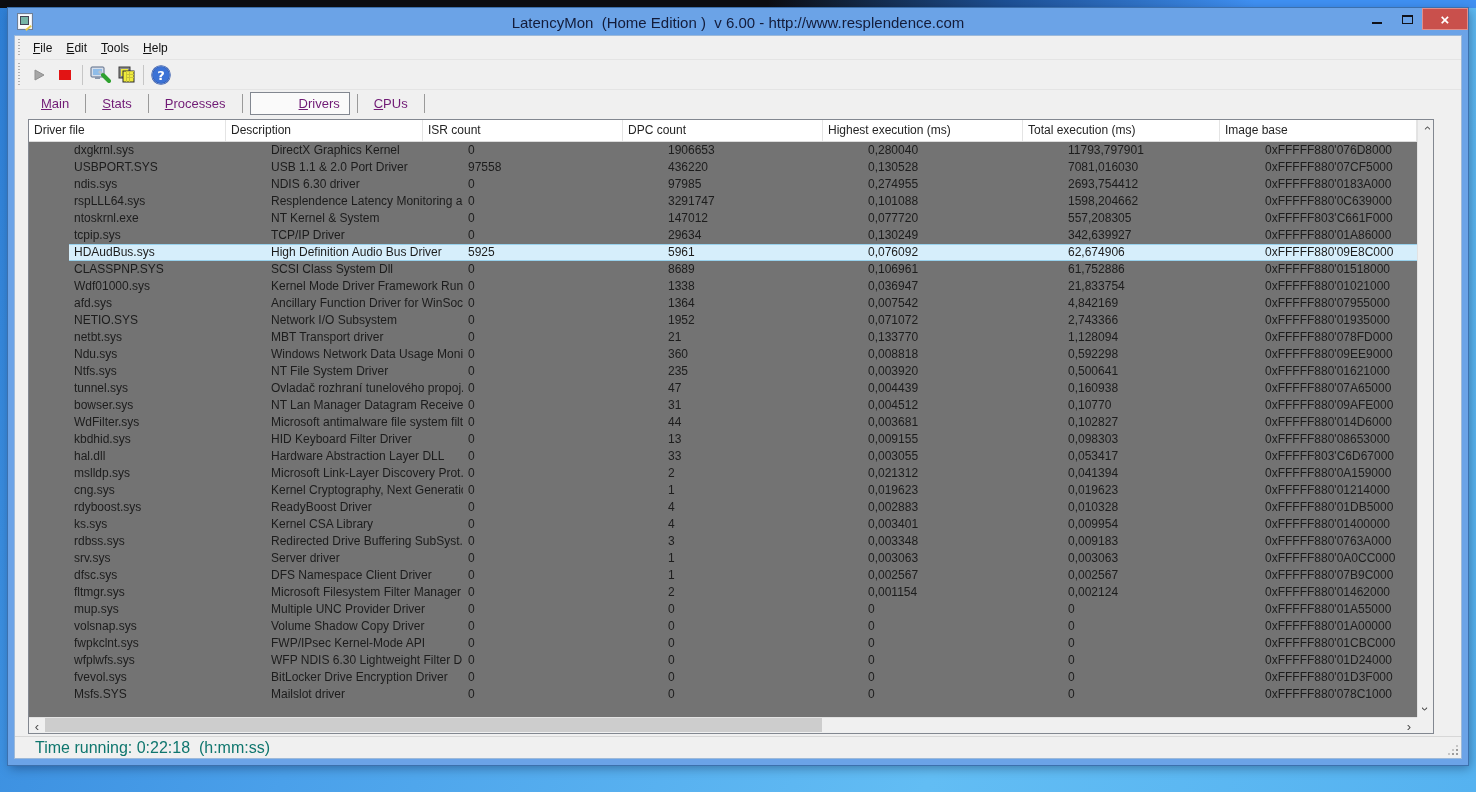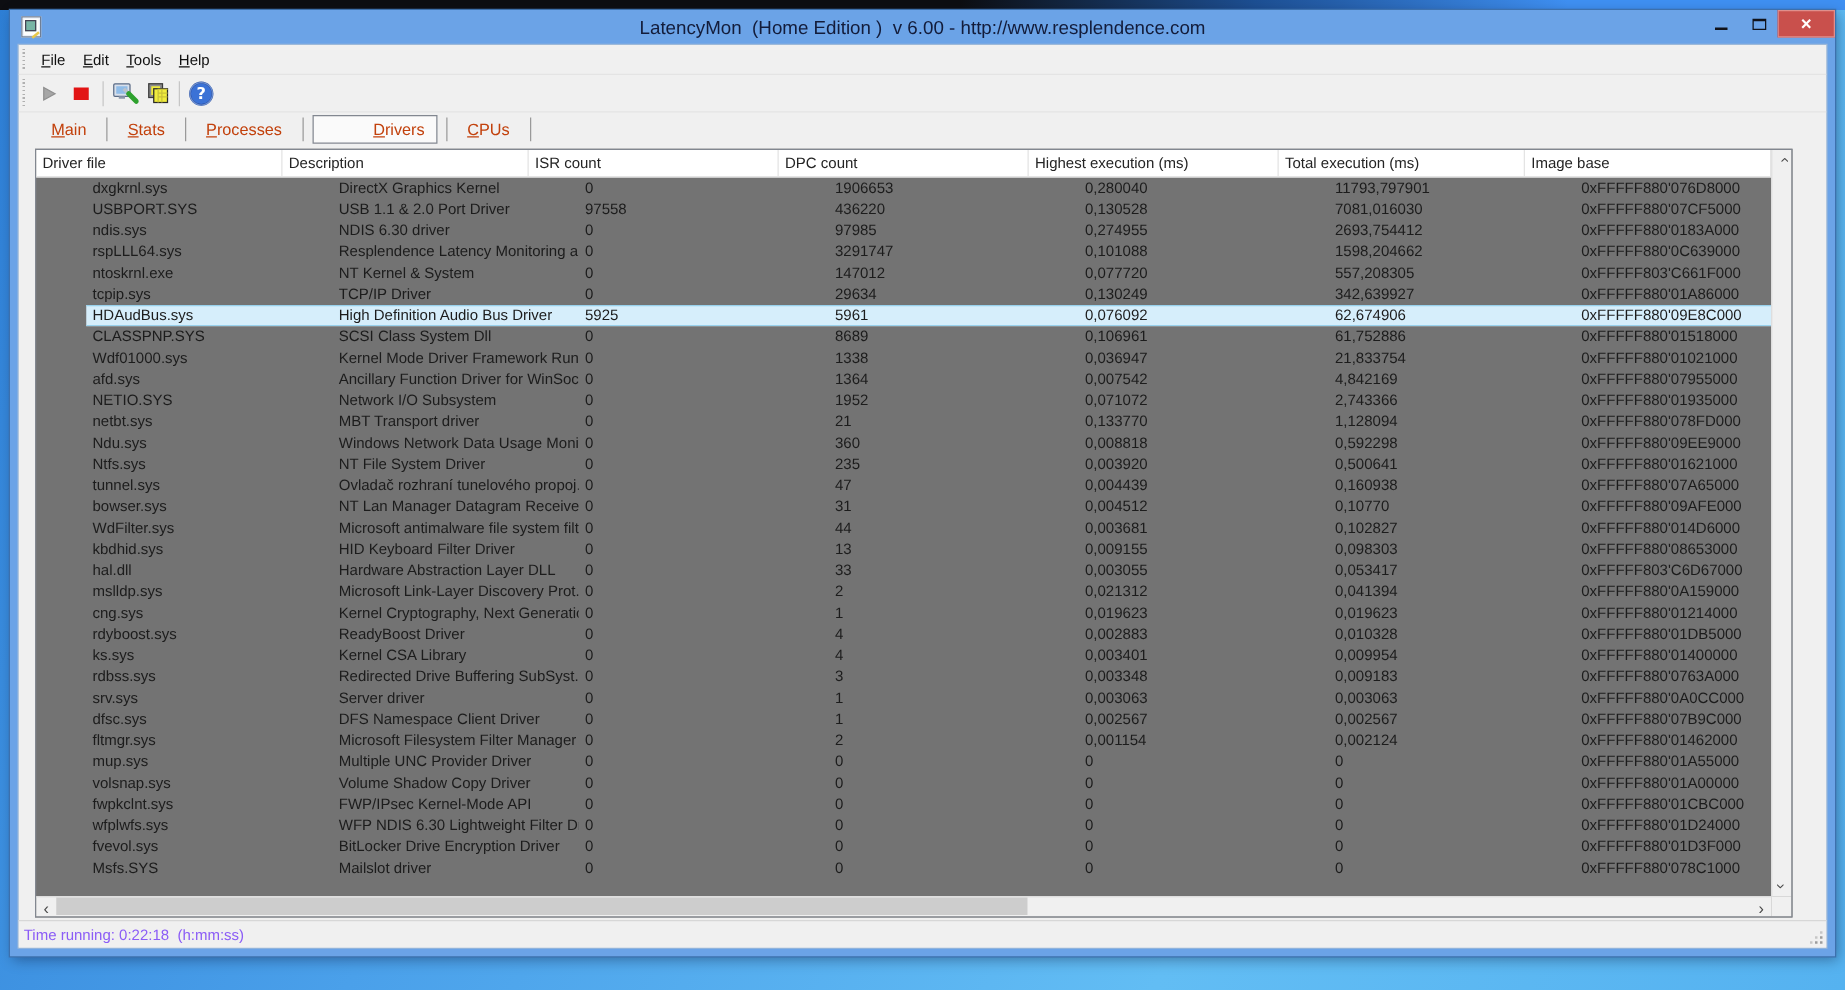"Main" .tab { color: #c2410c -> #701a75 }
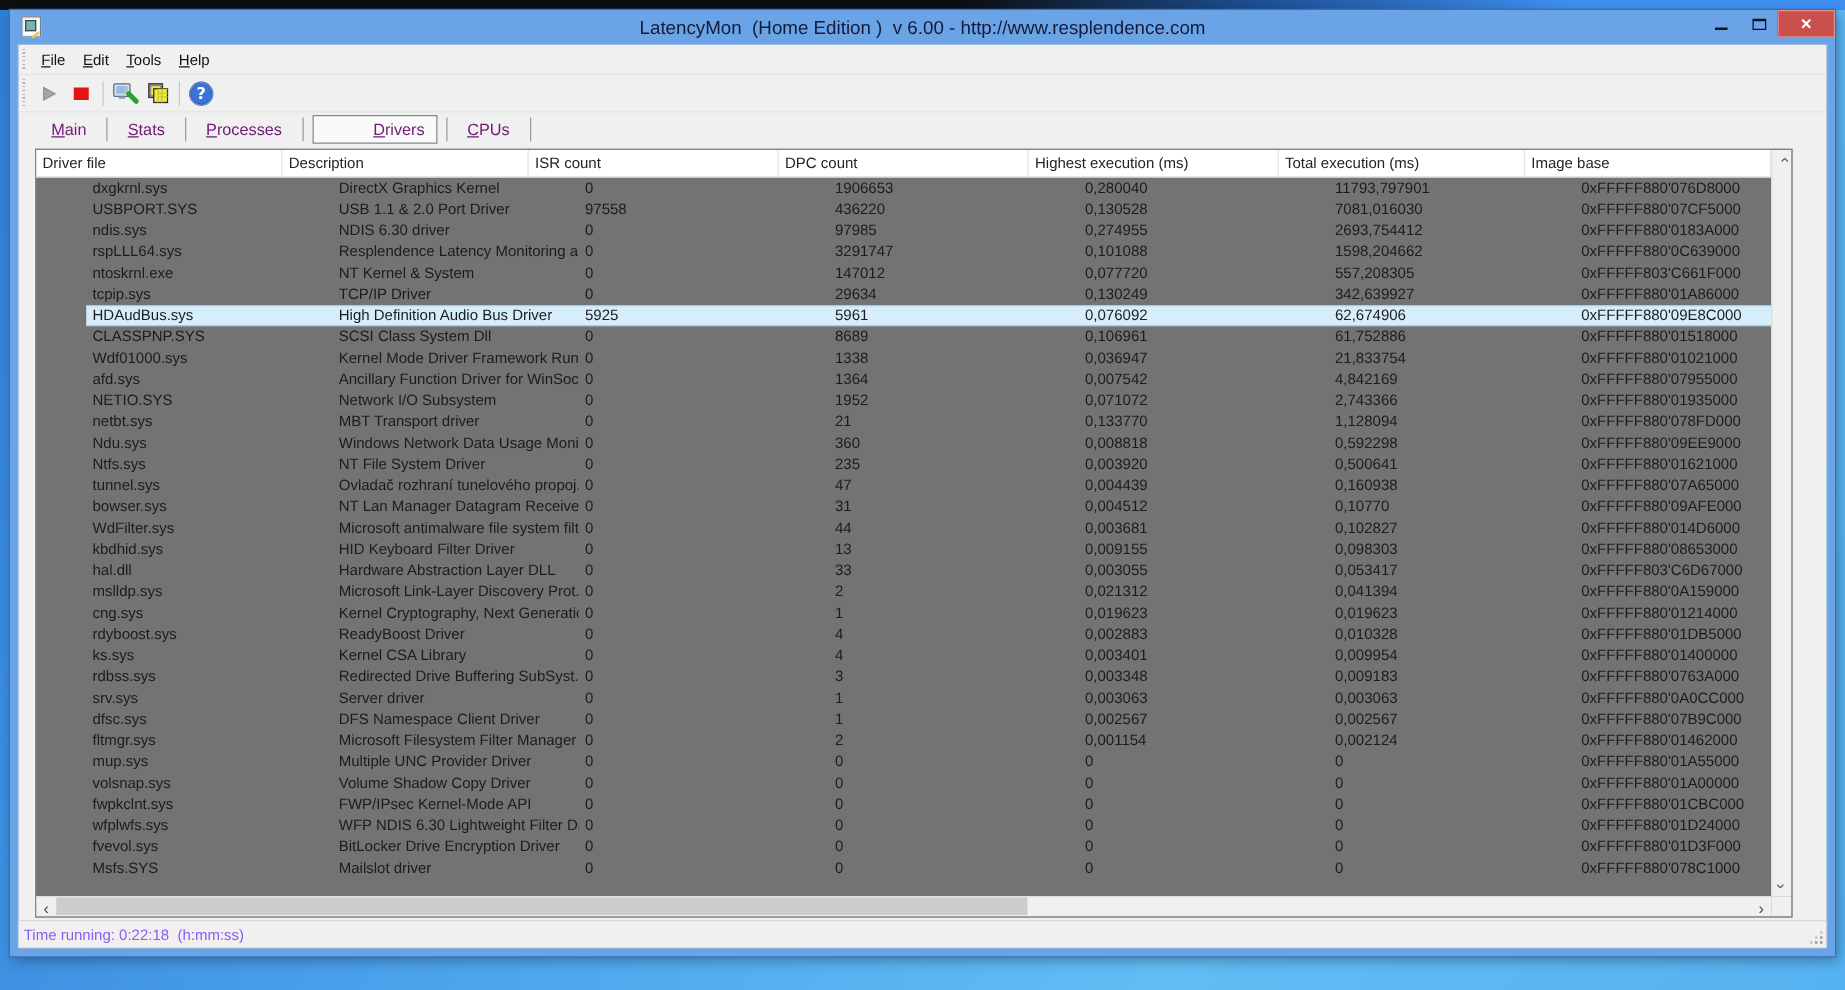"Time running: 0:22:18 (h:mm:ss)" .status-text { color: #8b5cf6 -> #0f766e; font-size: 12px -> 16px; padding-left: 4px -> 20px }
